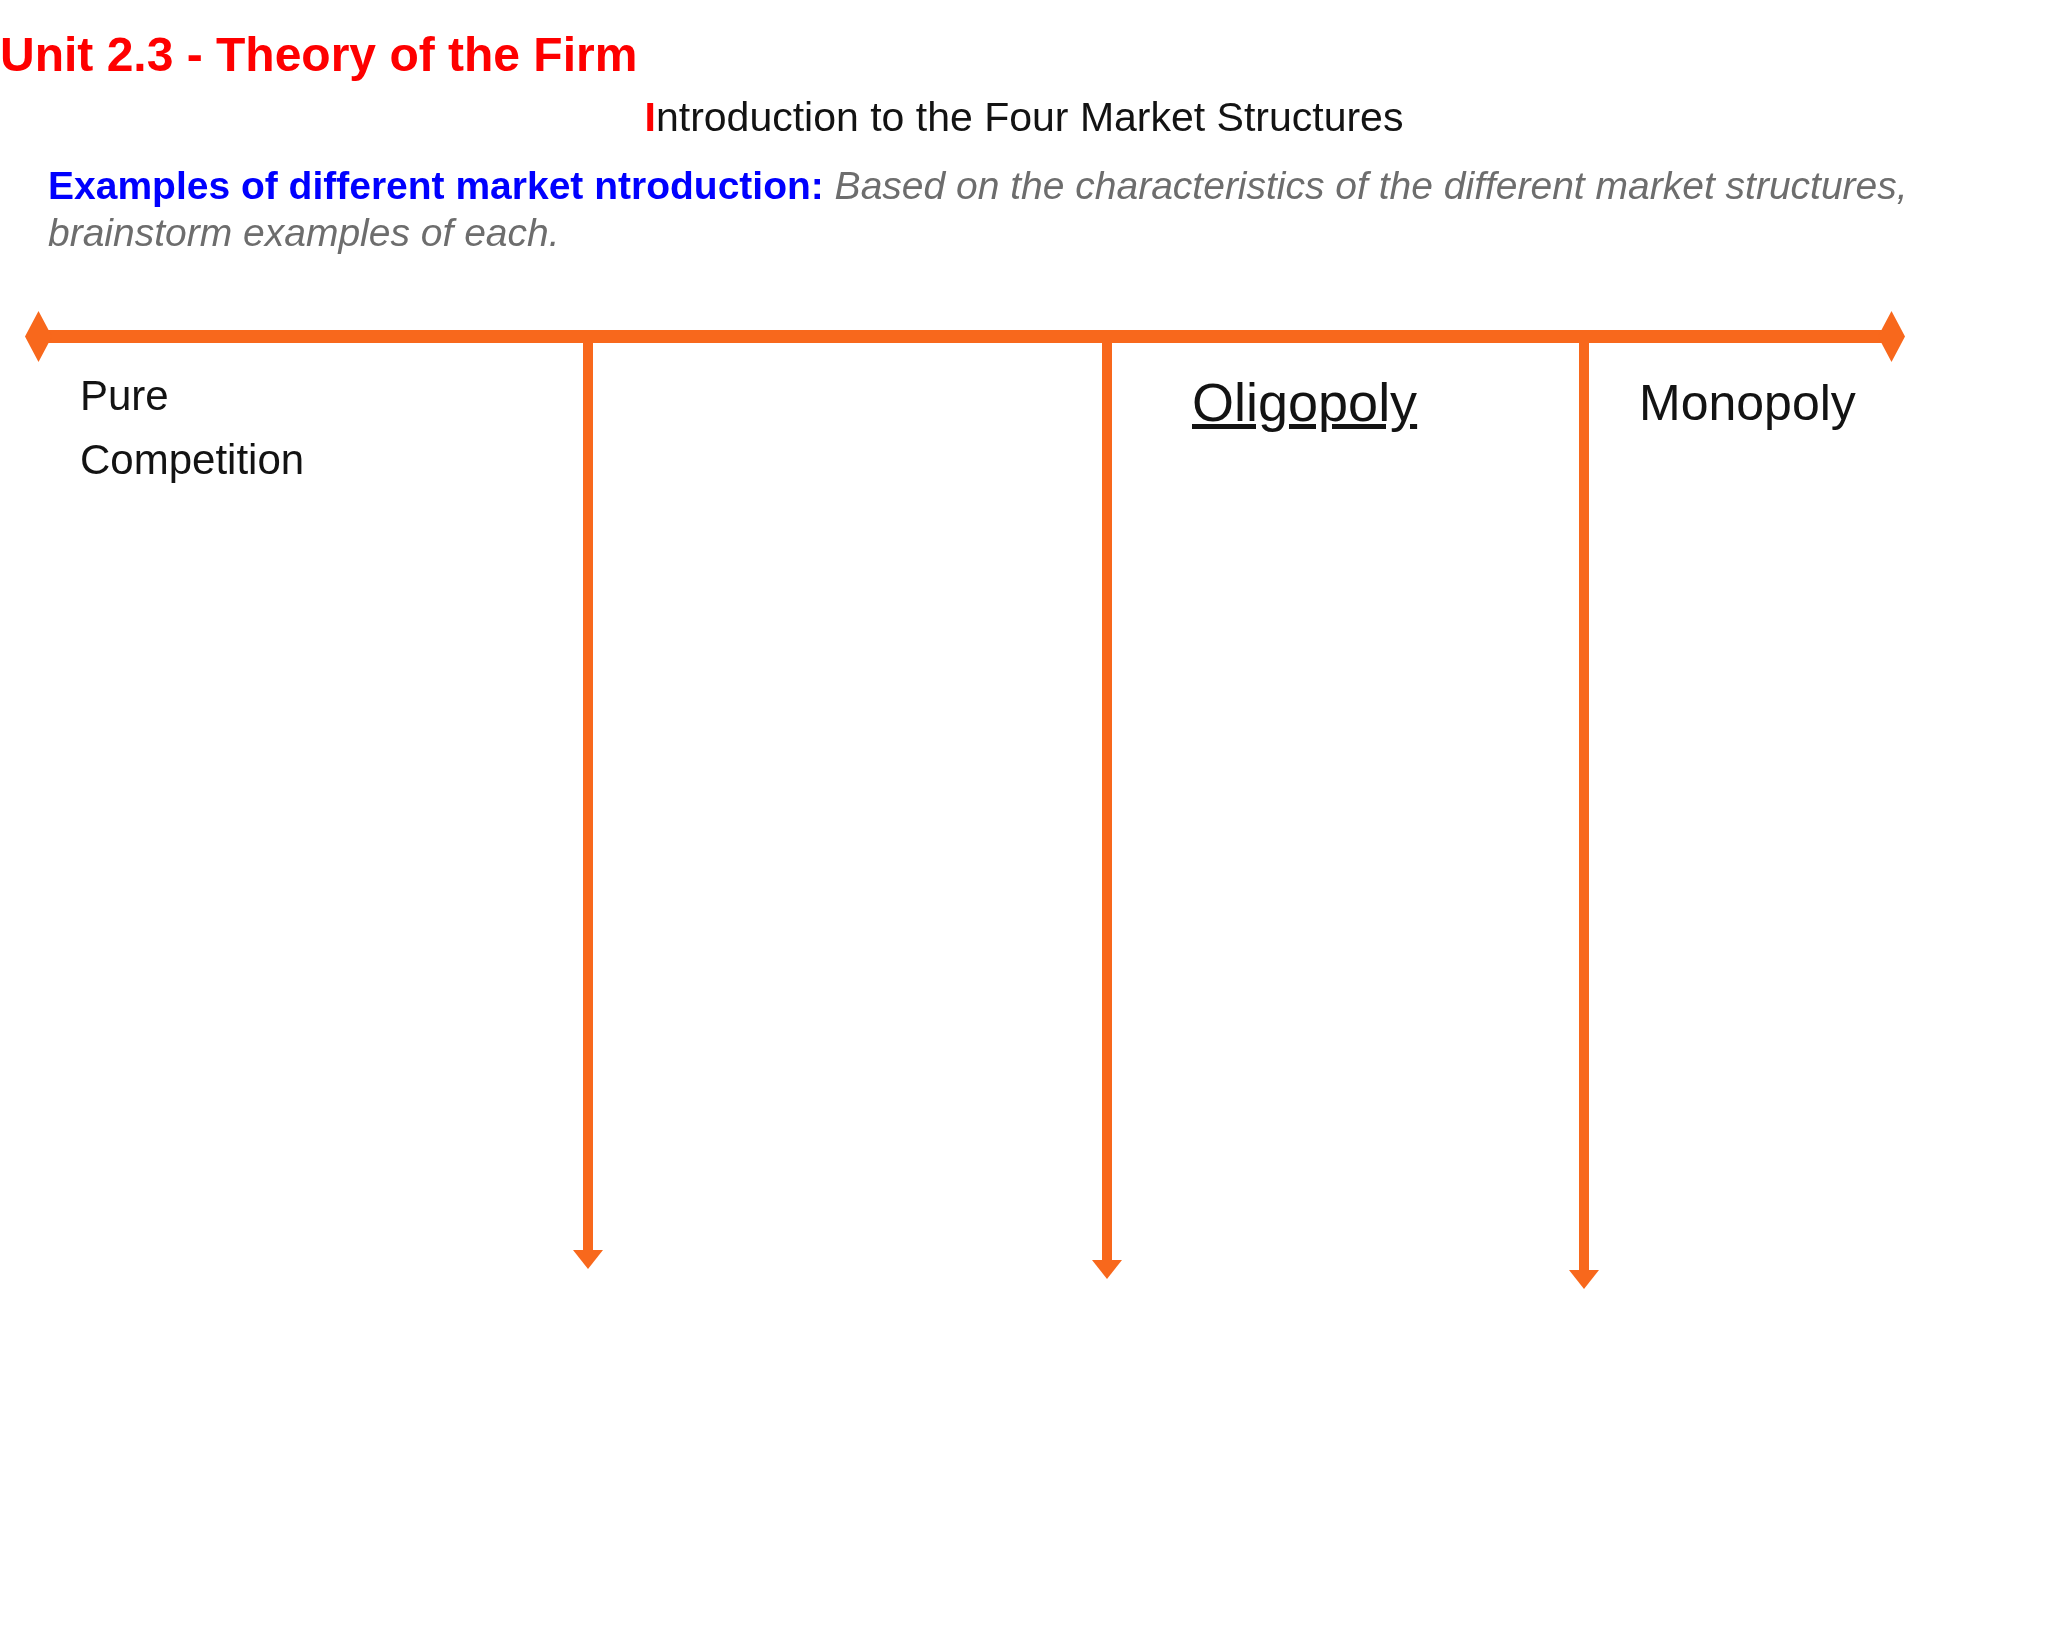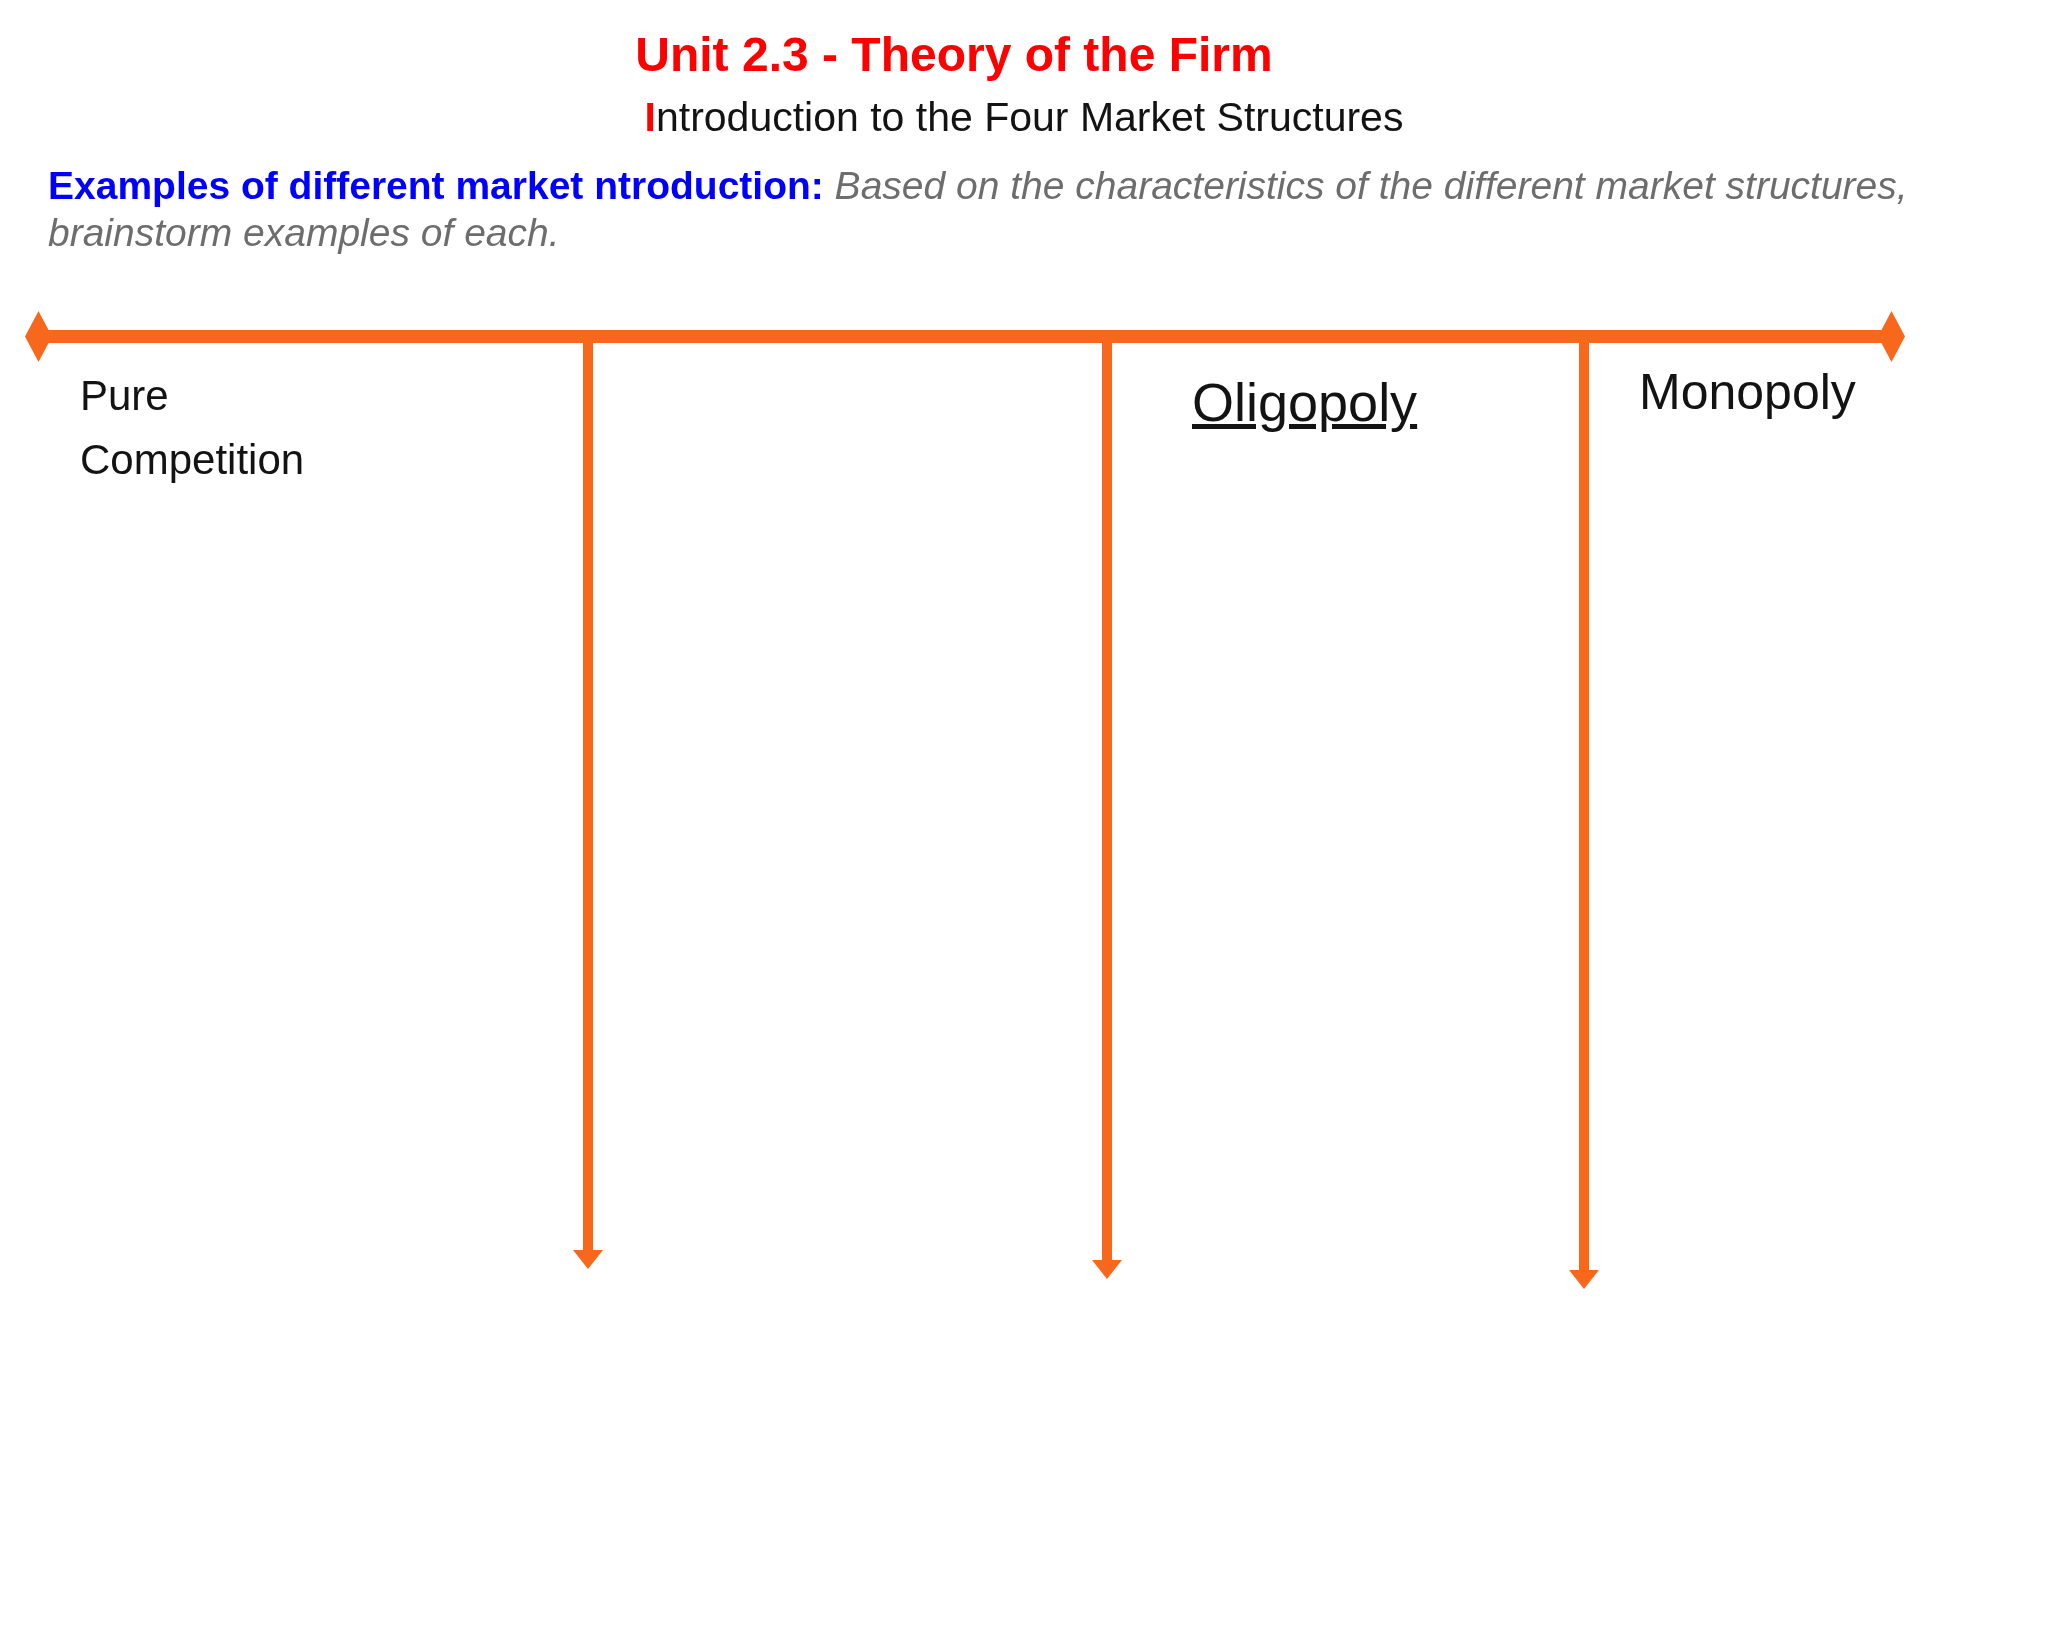"Unit 2.3 - Theory of" .title { text-align: center -> left }
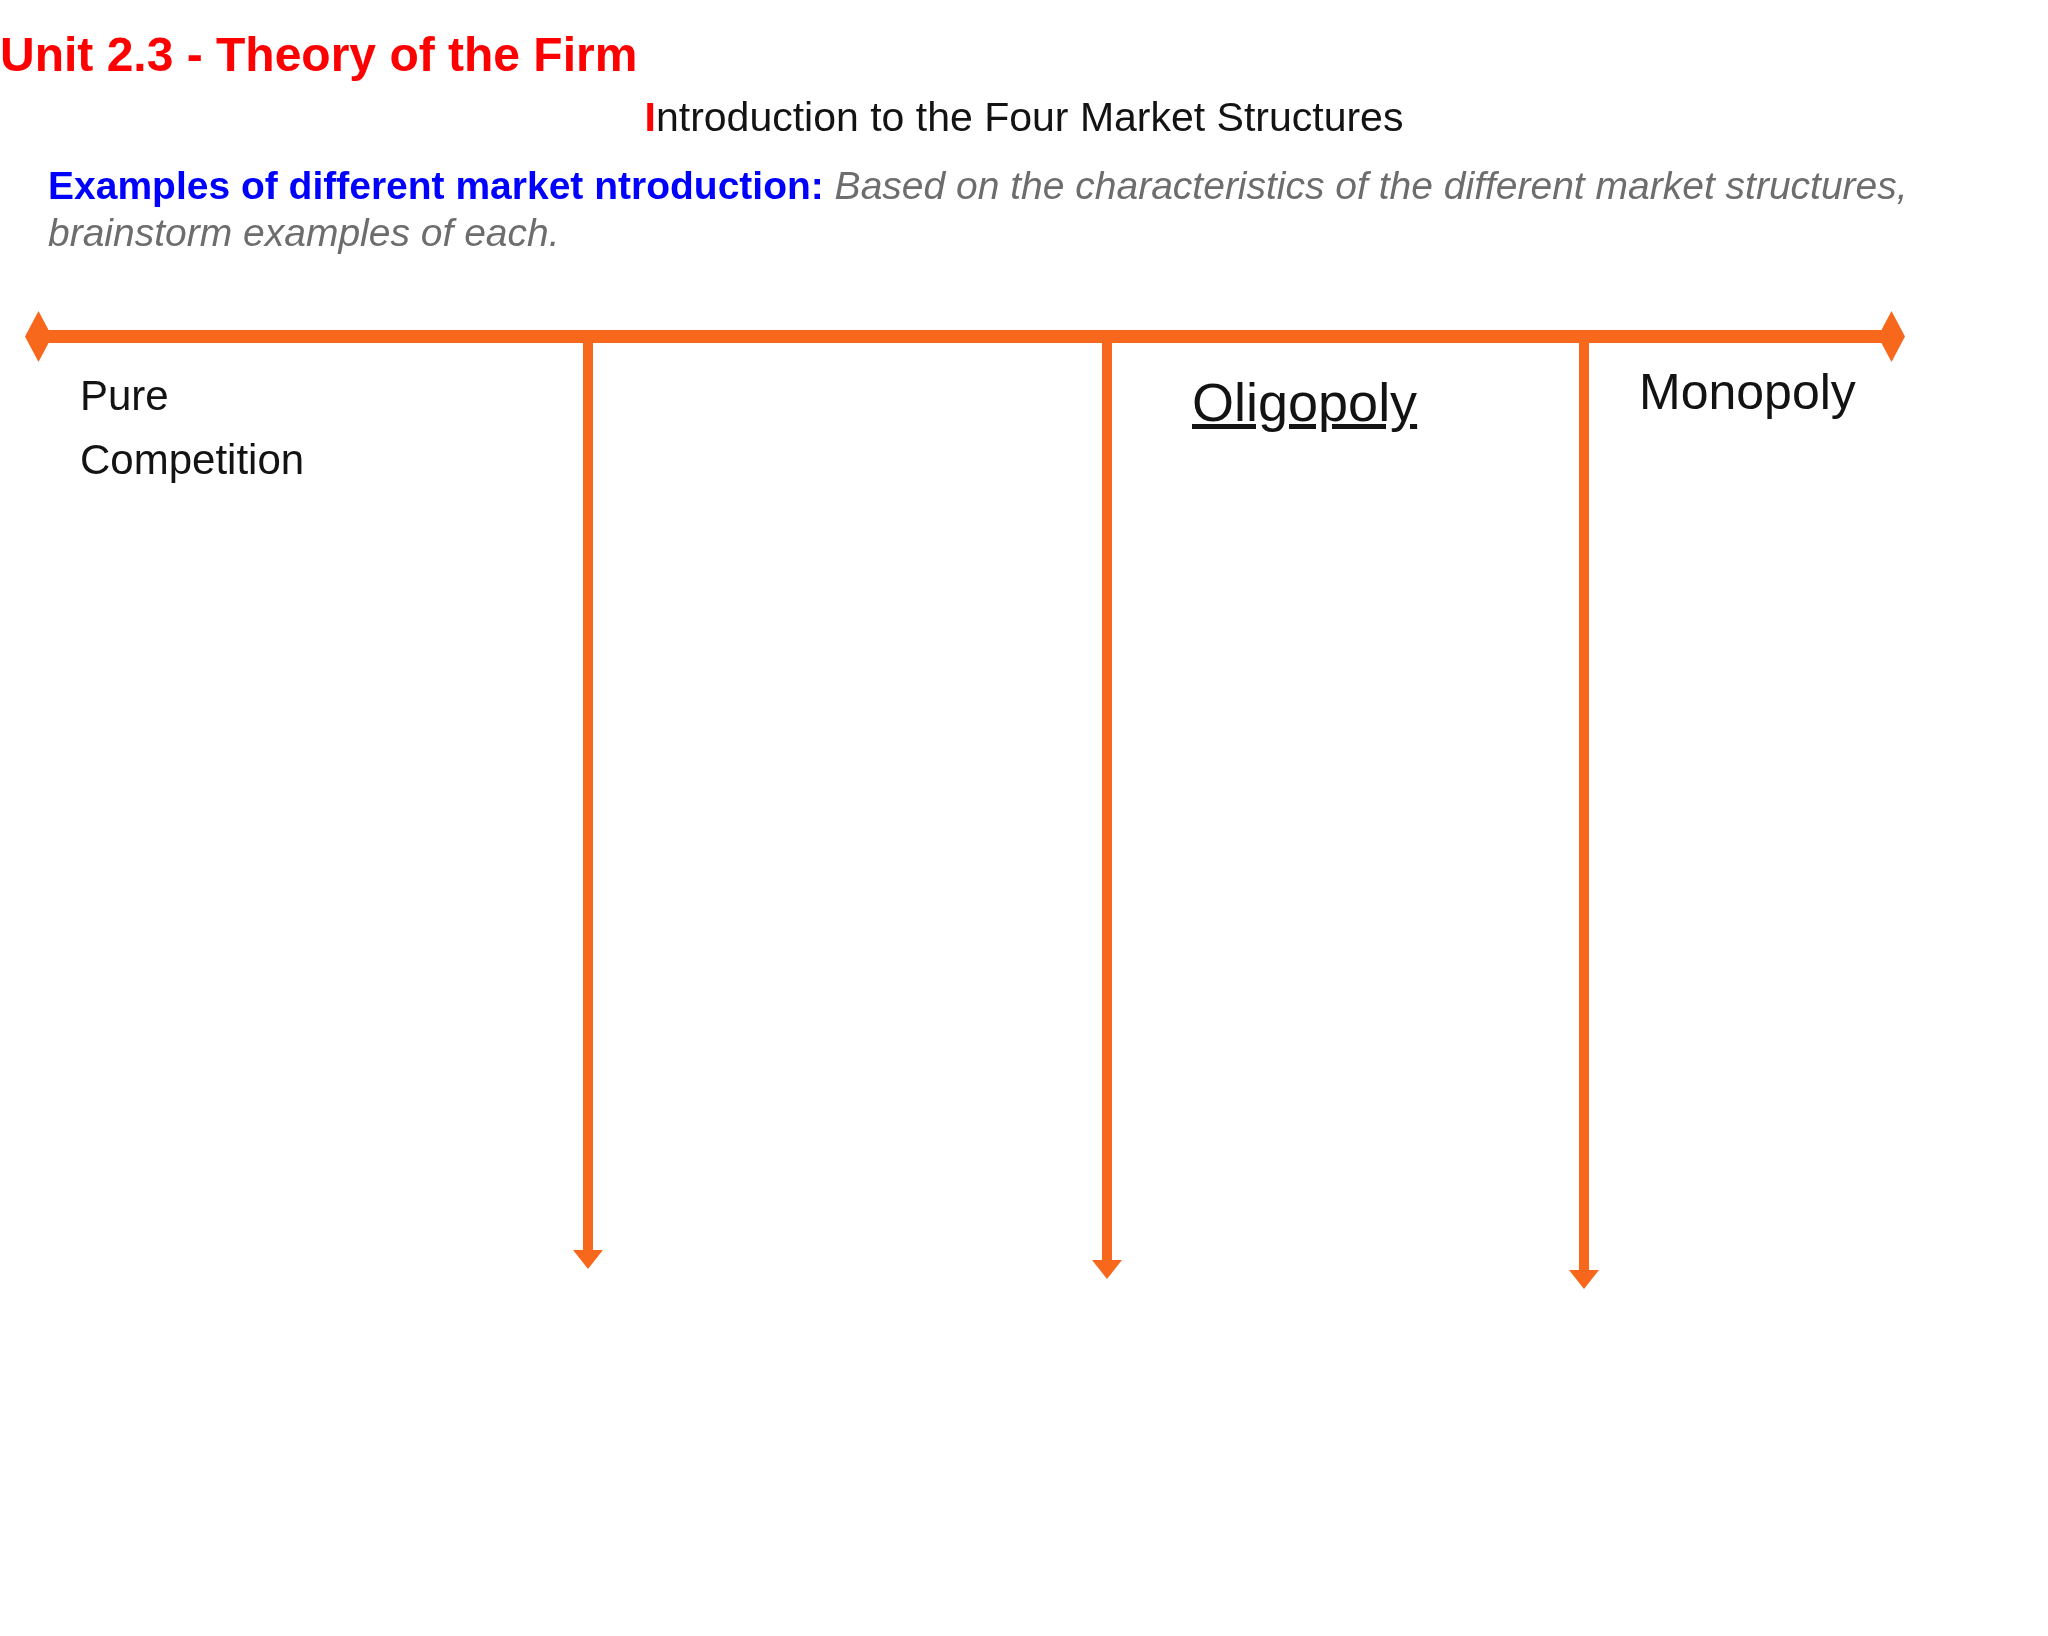"Monopoly" .col-4 { top: 364px -> 375px }
